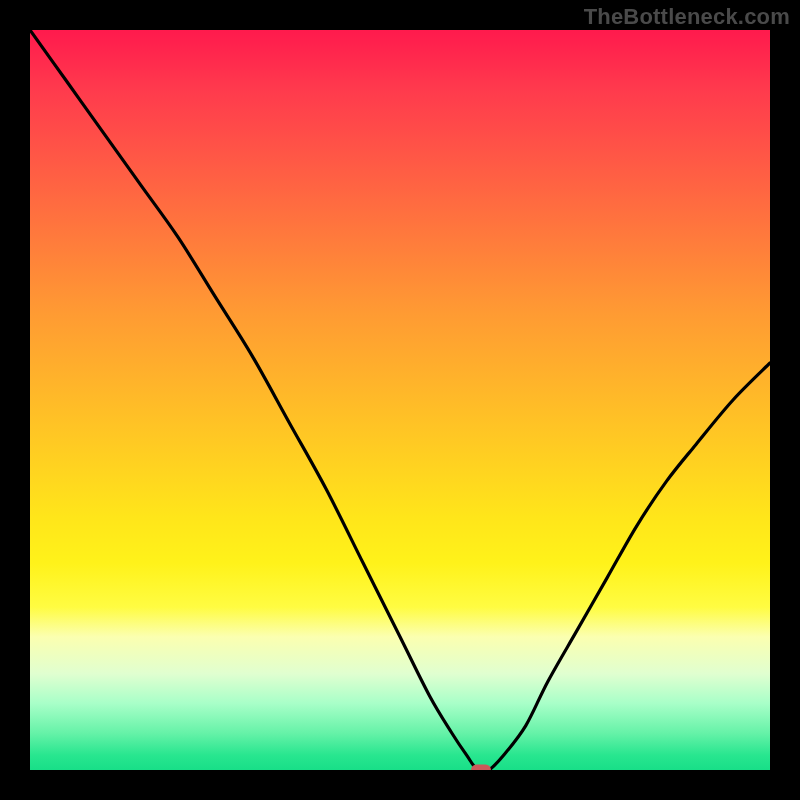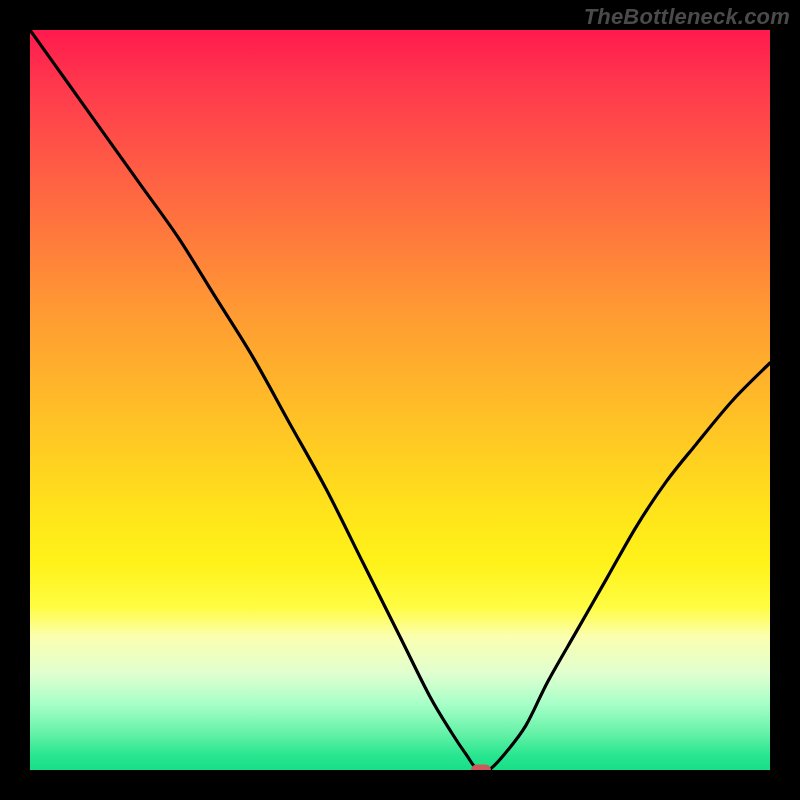"TheBottleneck.com" .frame { font-style: italic -> none }
